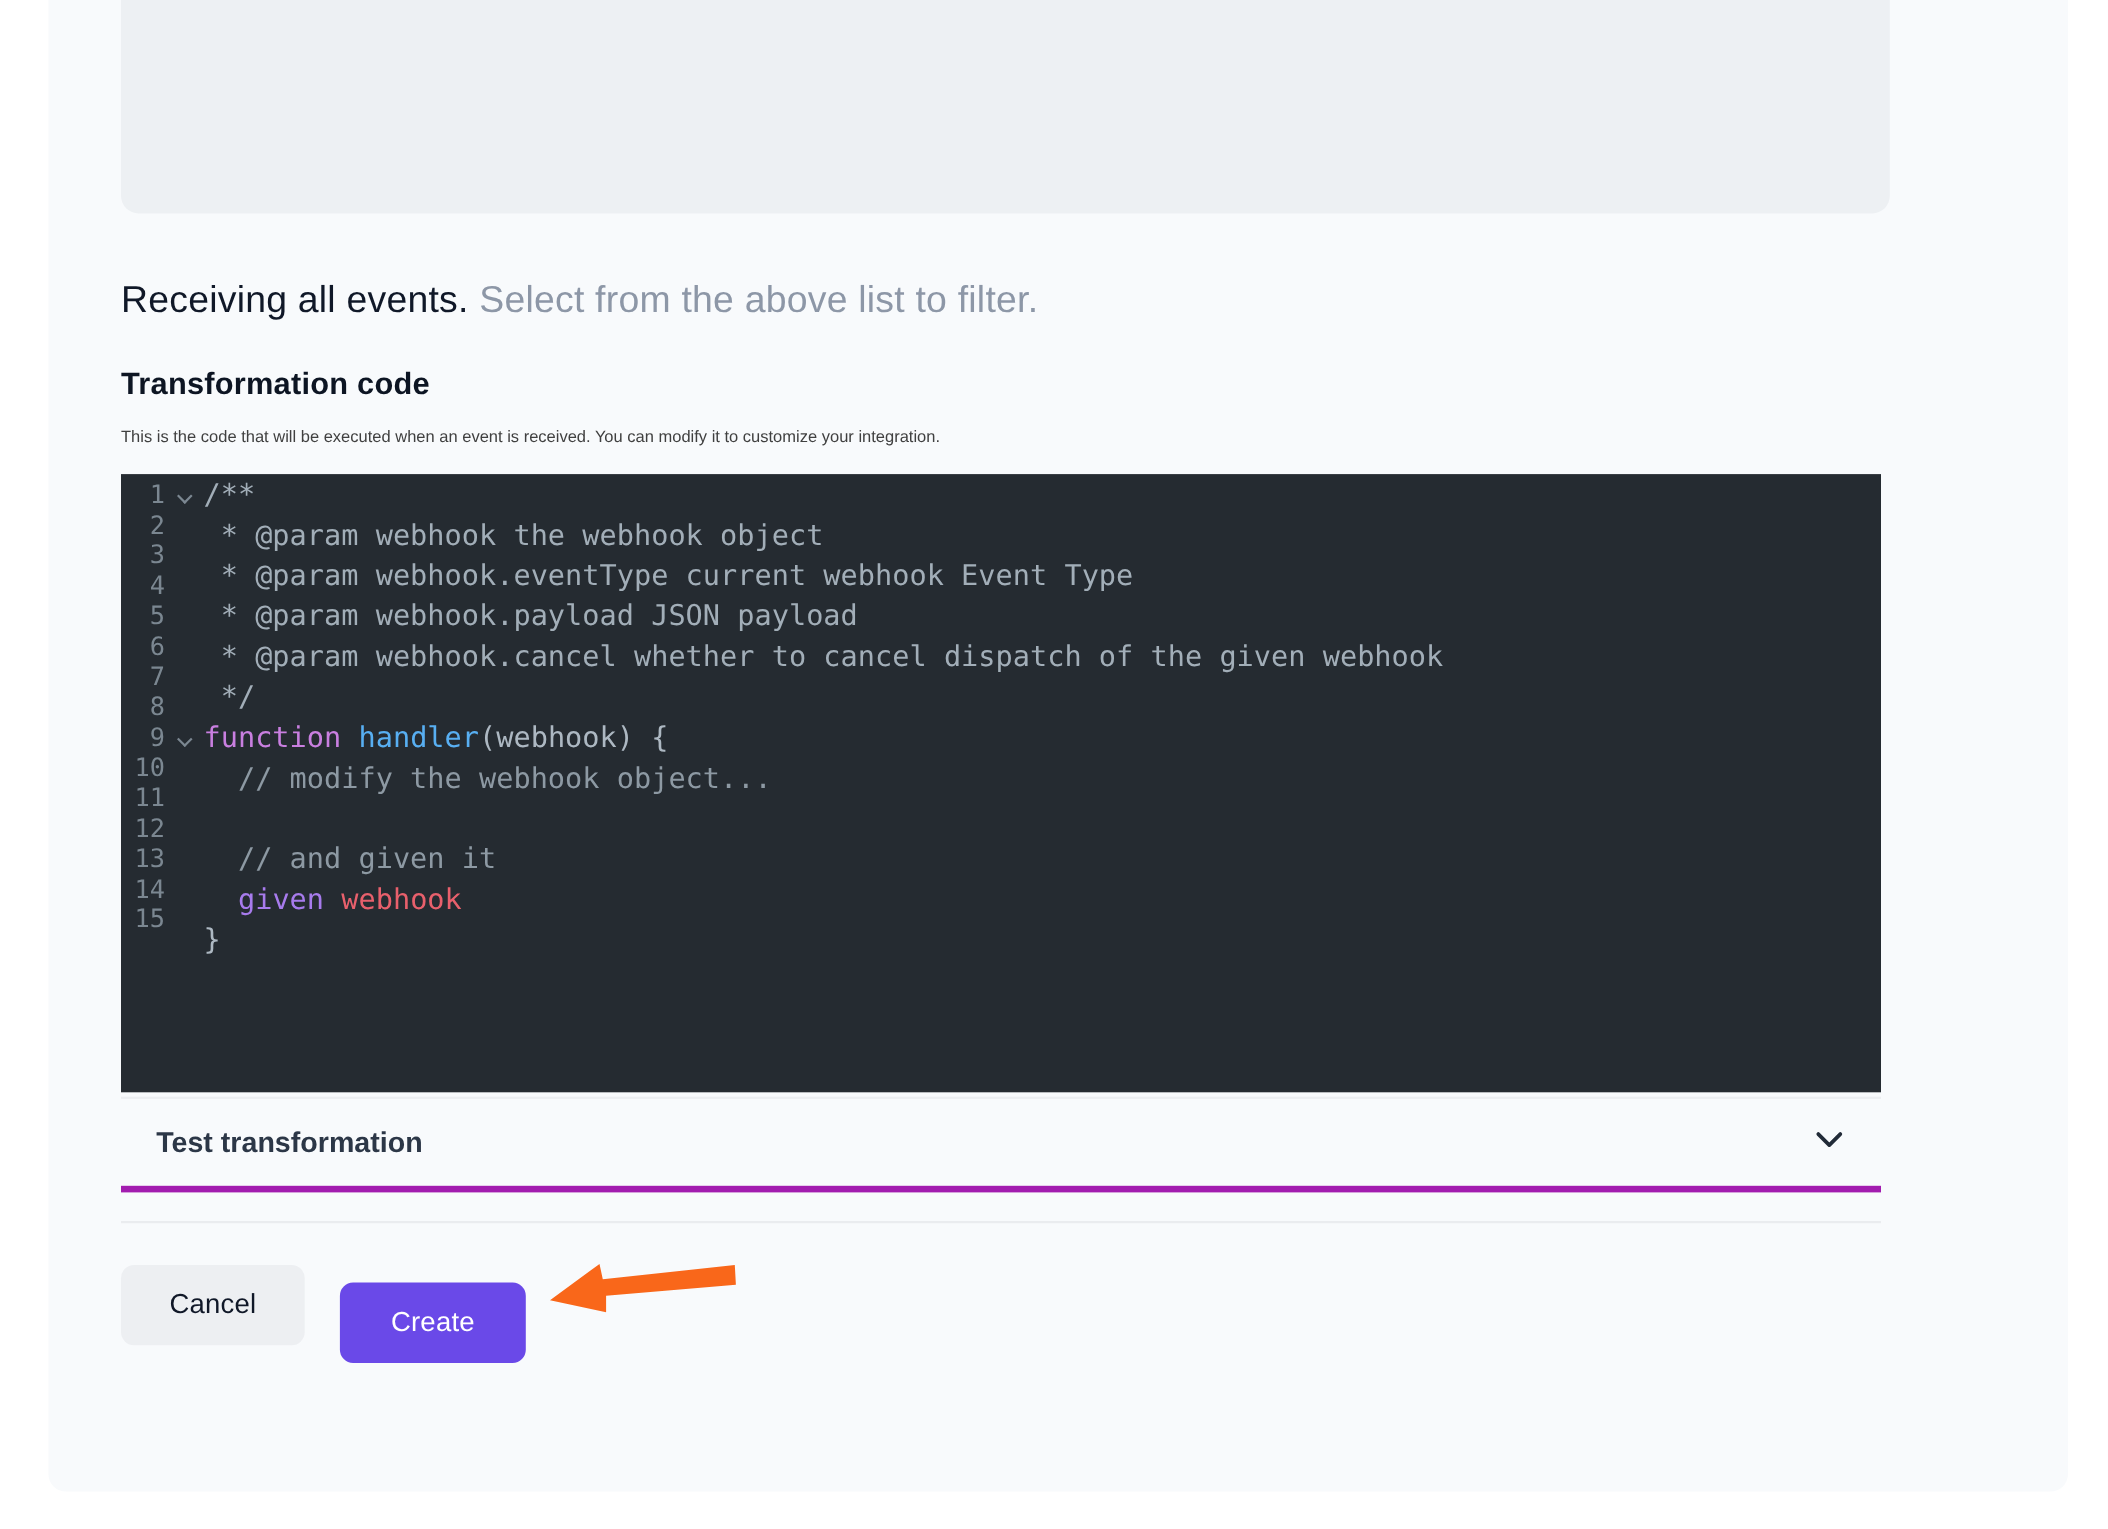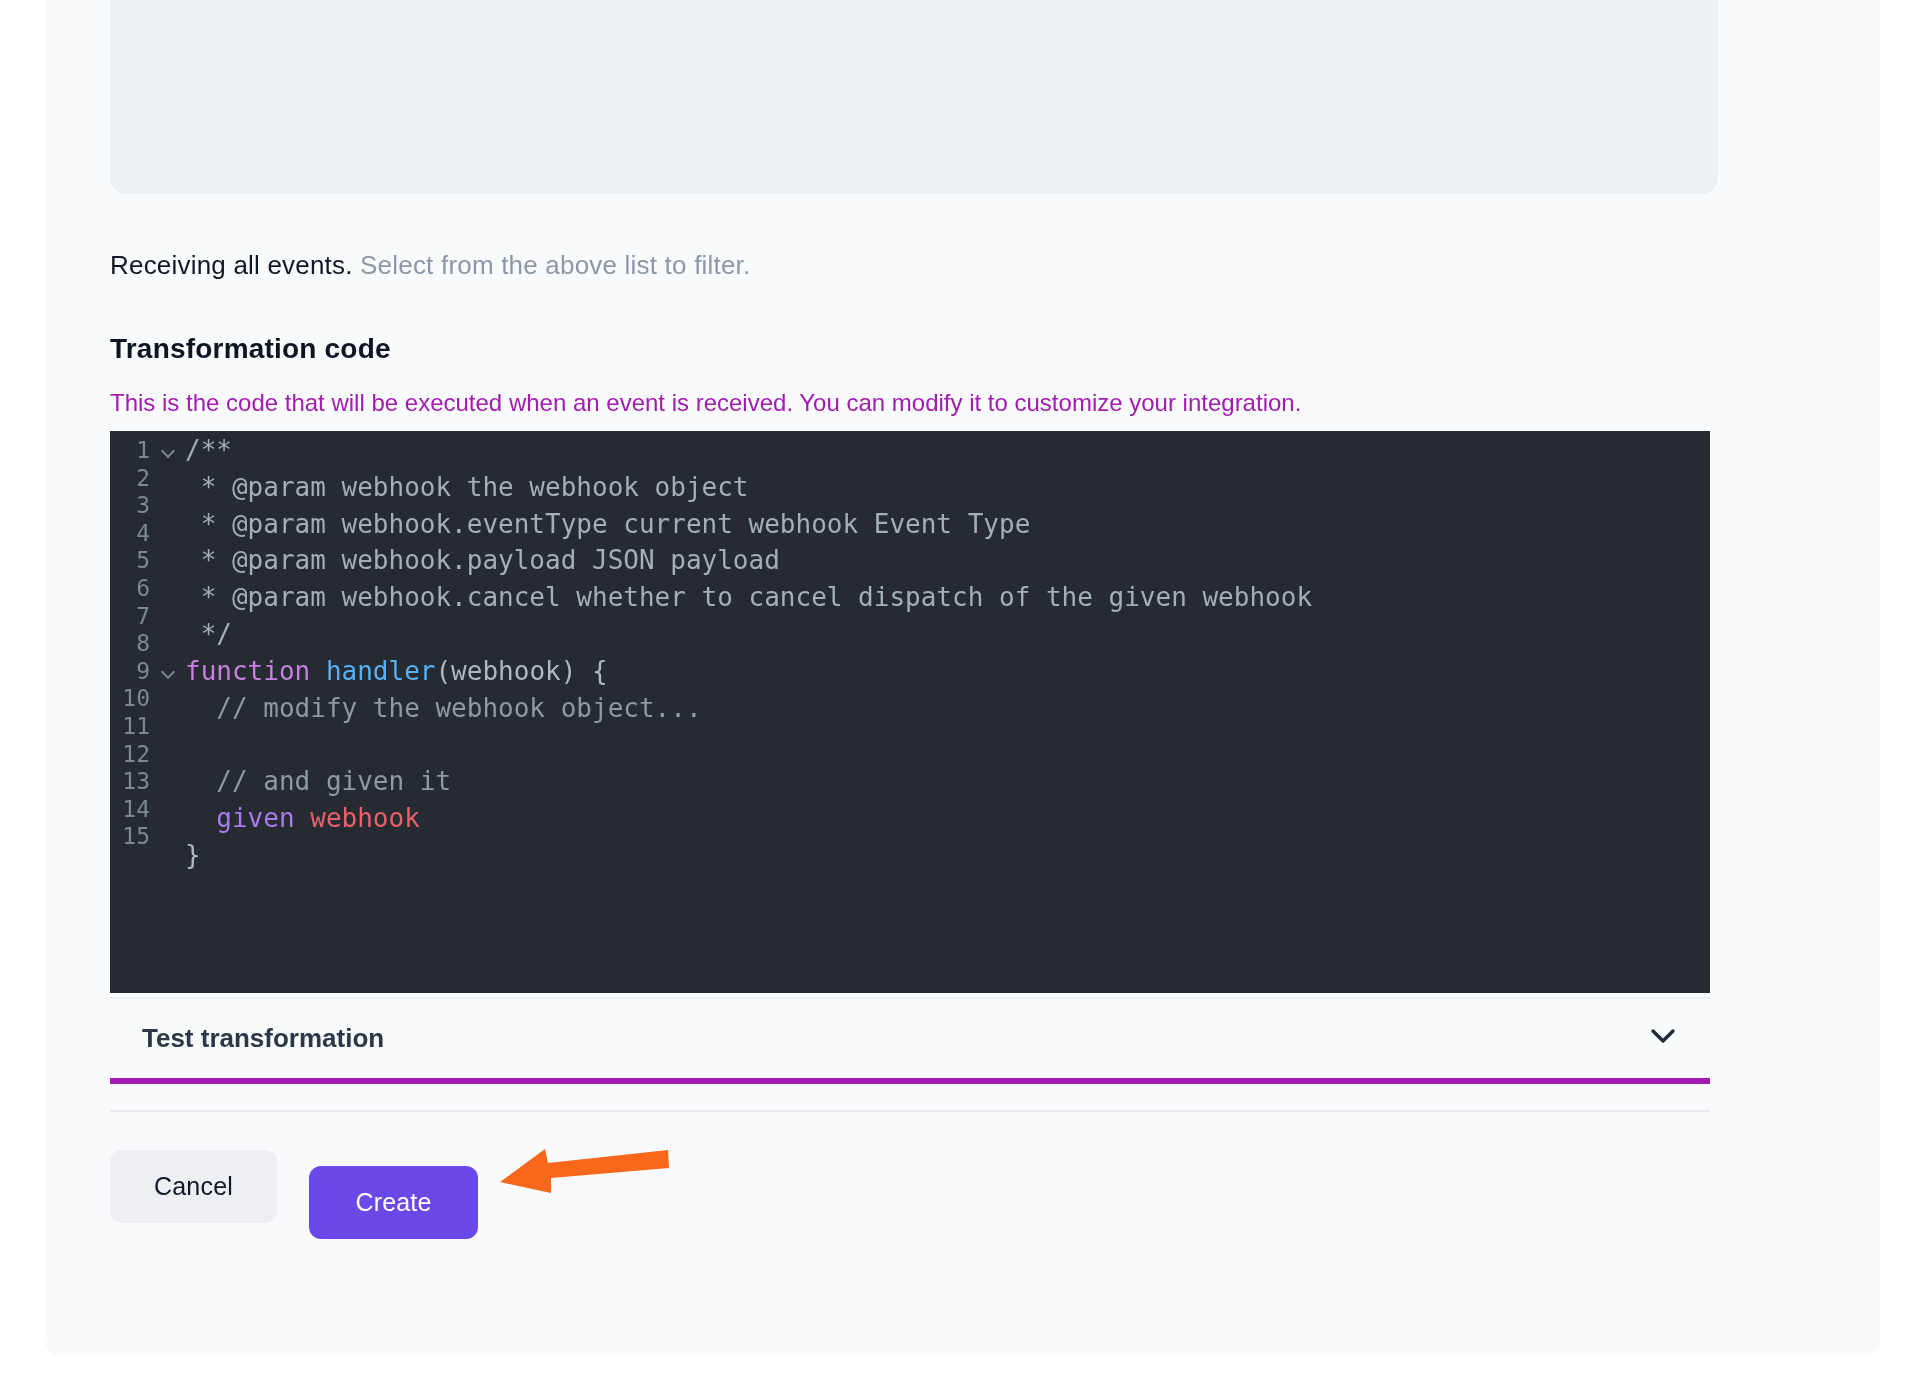"Receiving all events. Select from" .filter-note { font-size: 26px -> 34px }
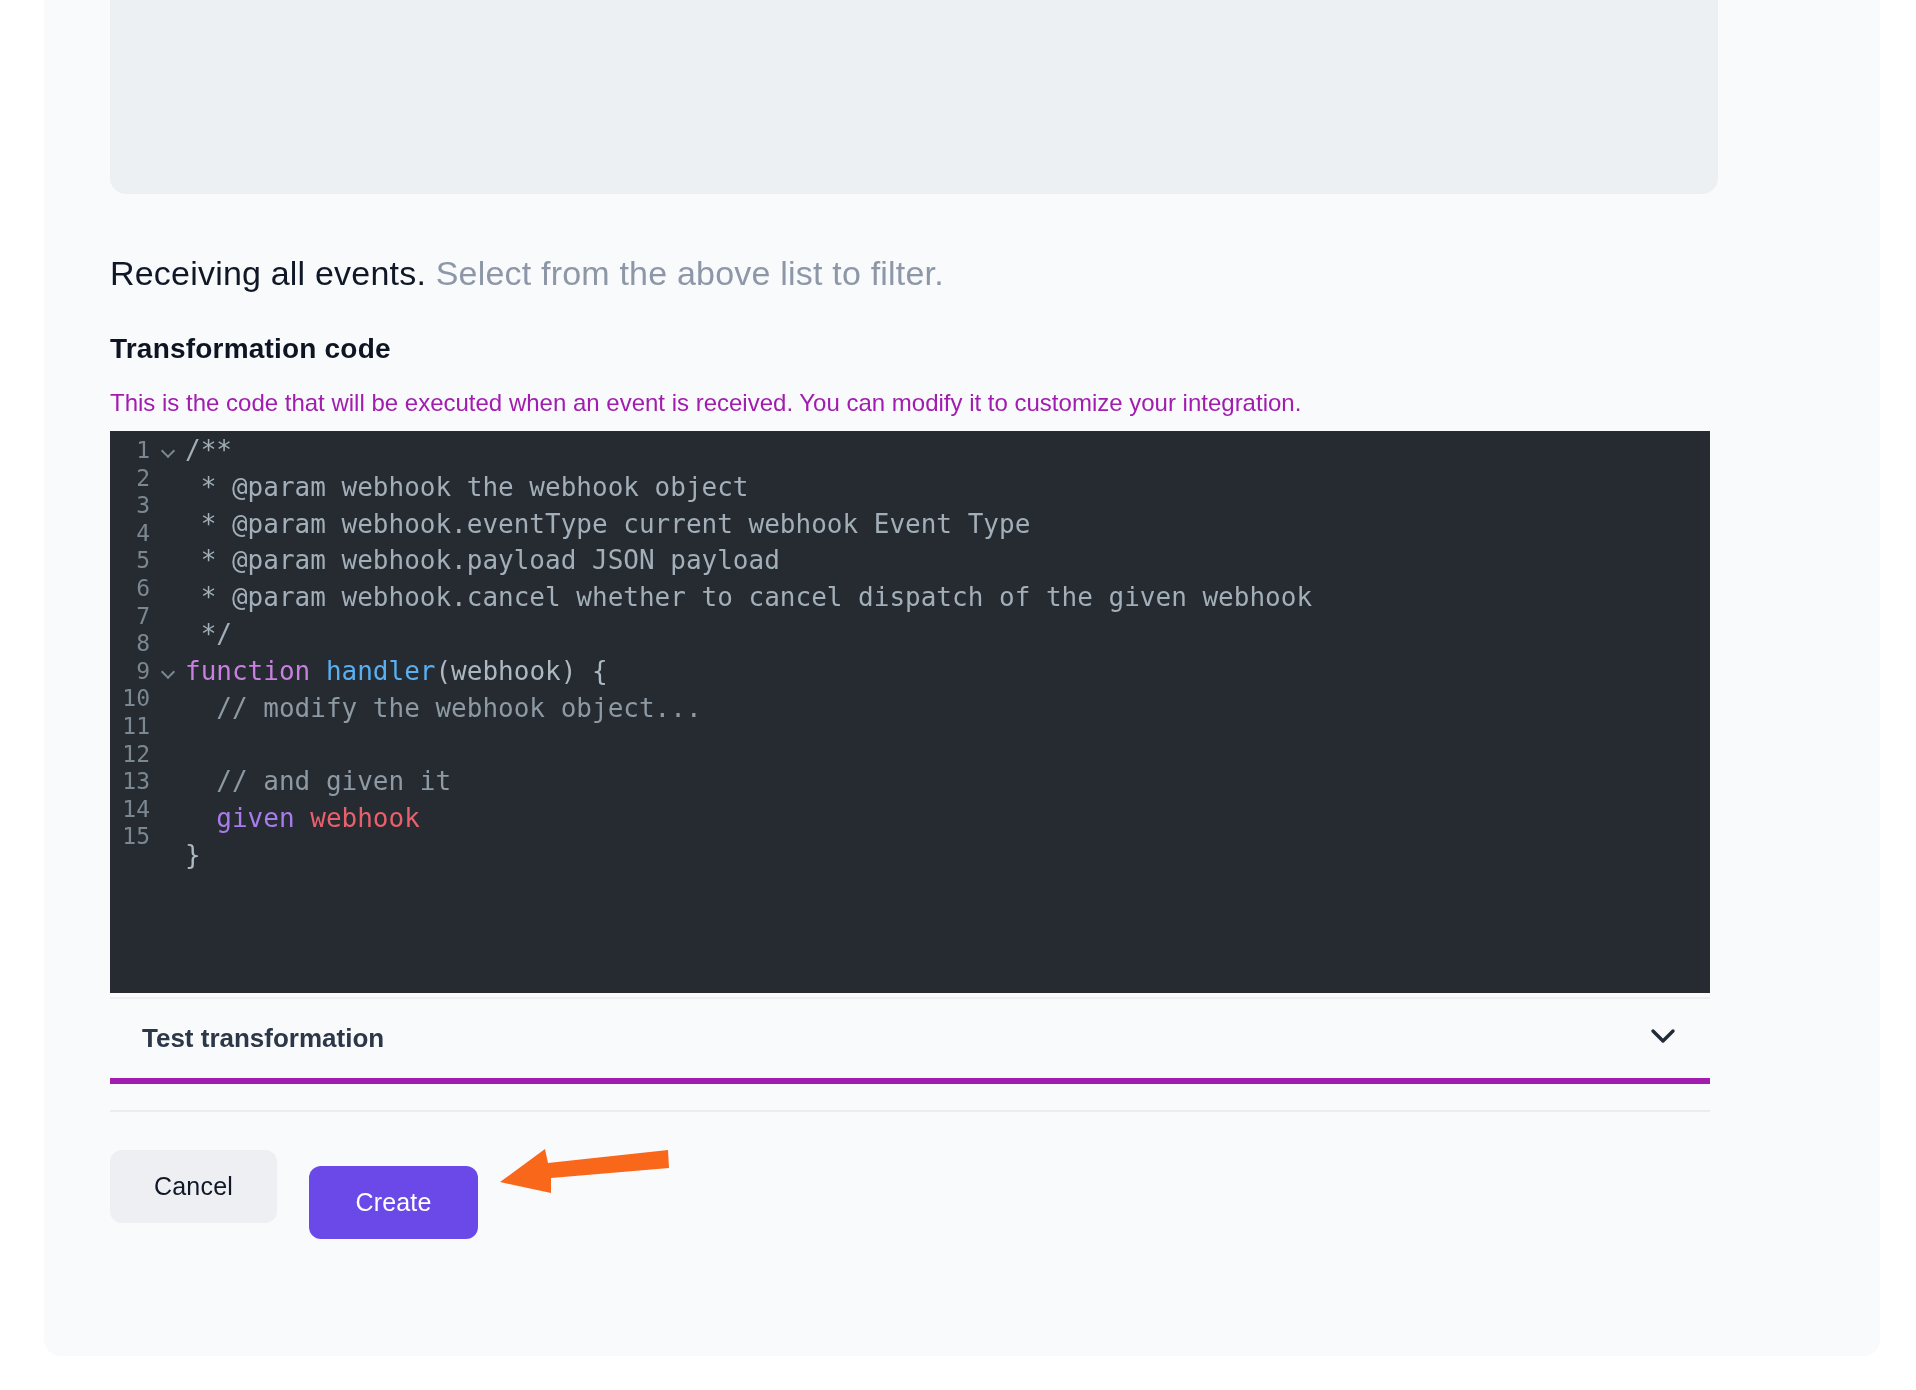"This is the code that" .section-desc { color: #a21caf -> #404040; font-size: 24px -> 15px }
